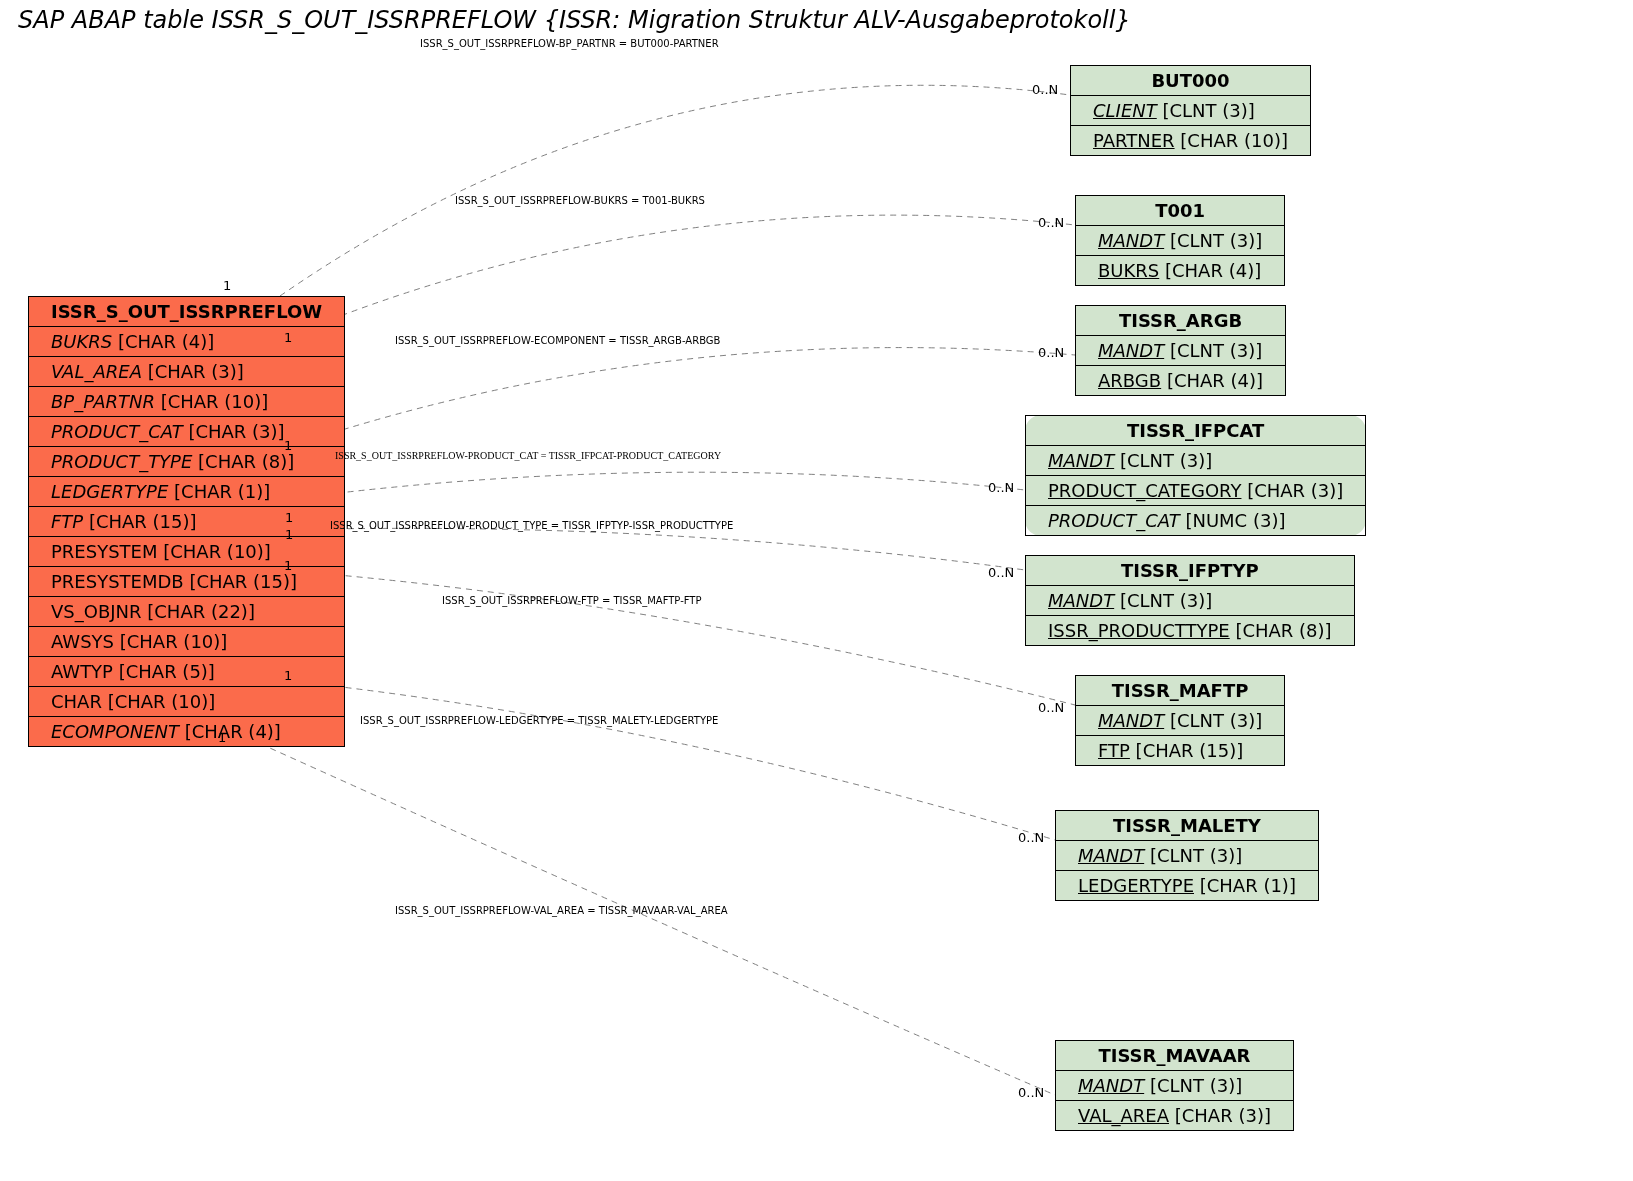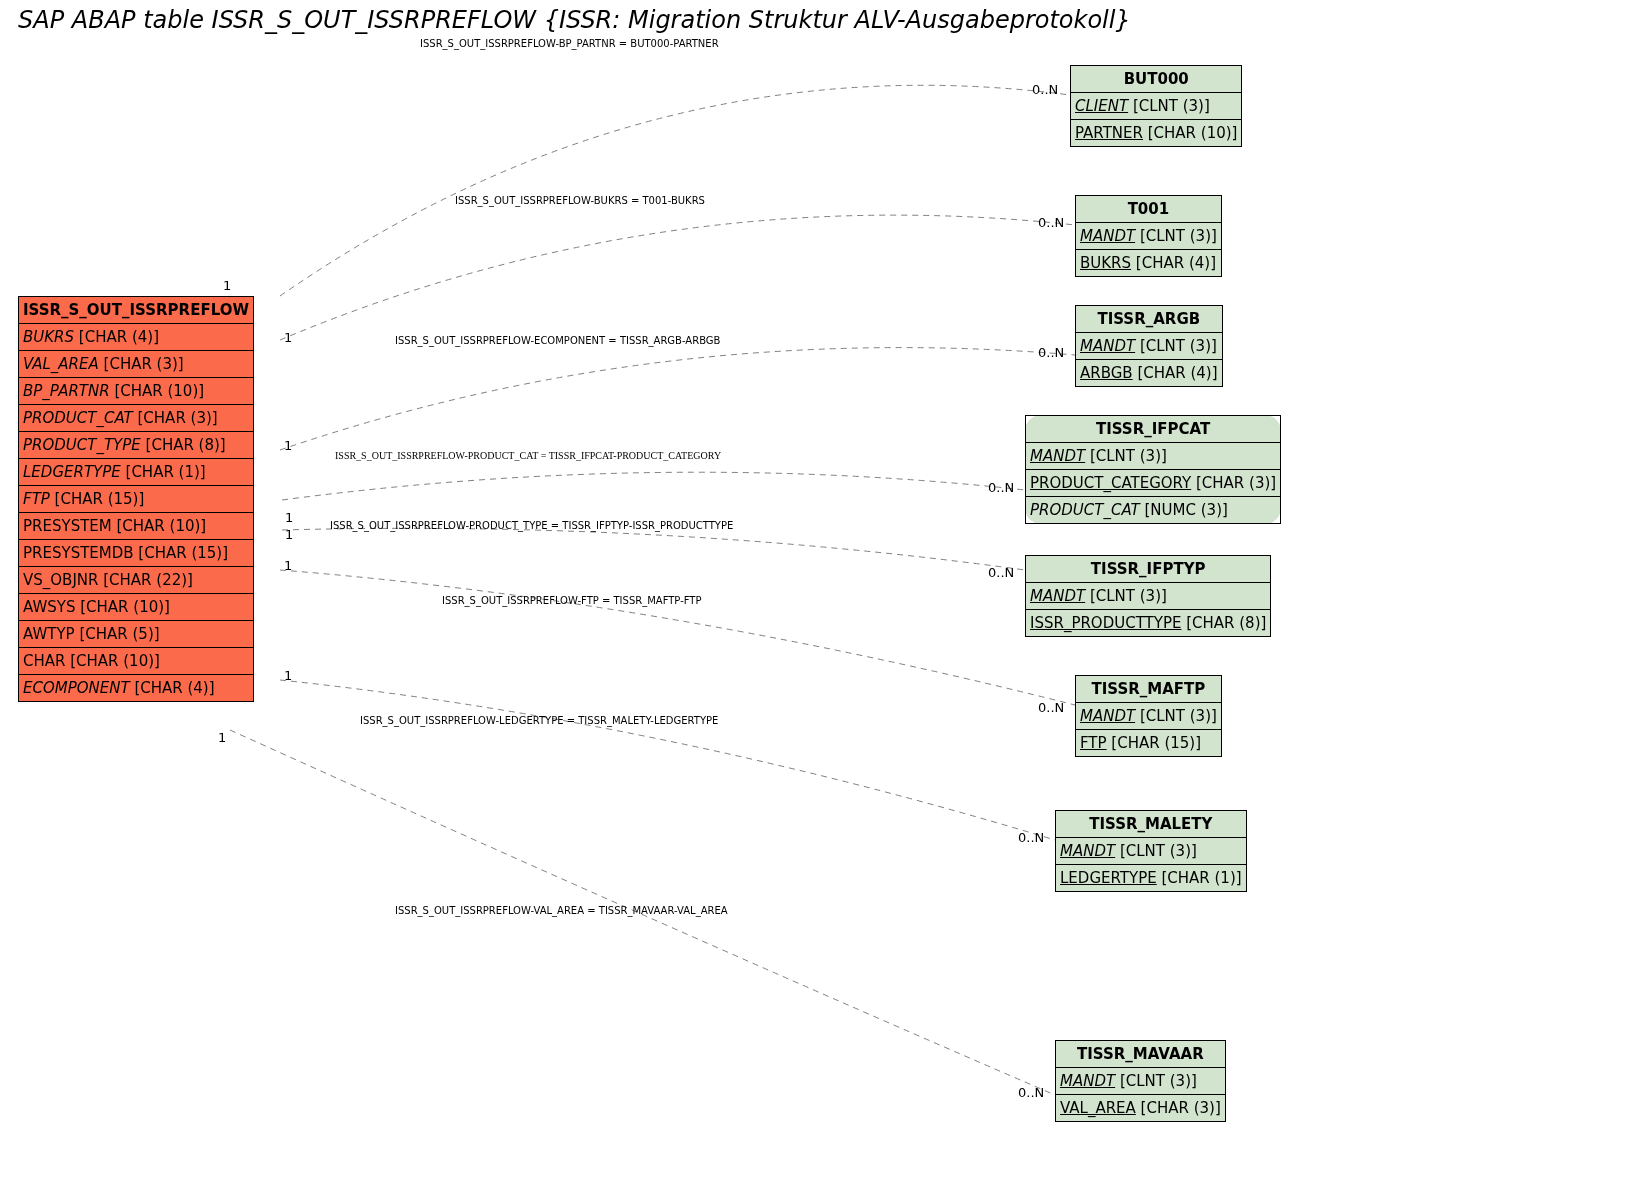"BUT000" .tbl td { font-size: 15px -> 18px; padding: 4px 4px -> 4px 22px }
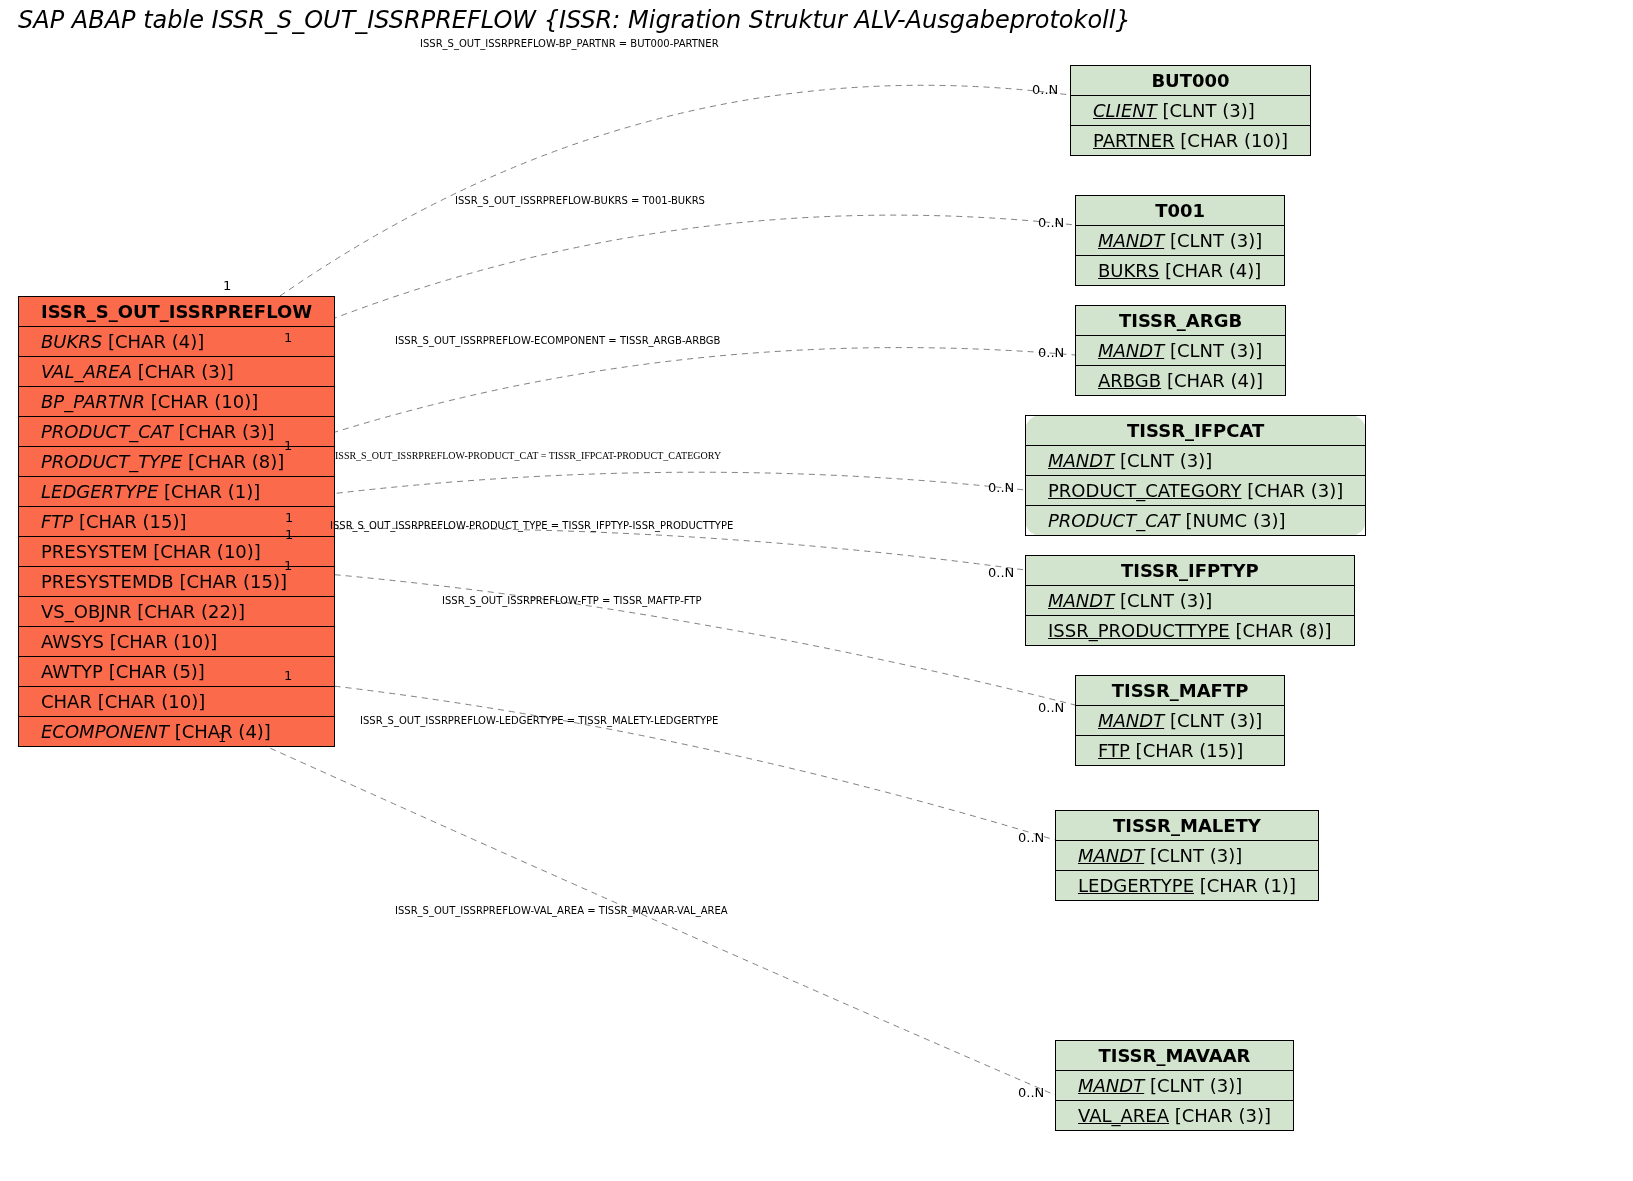"ISSR_S_OUT_ISSRPREFLOW" table.tbl { left: 18px -> 28px }
